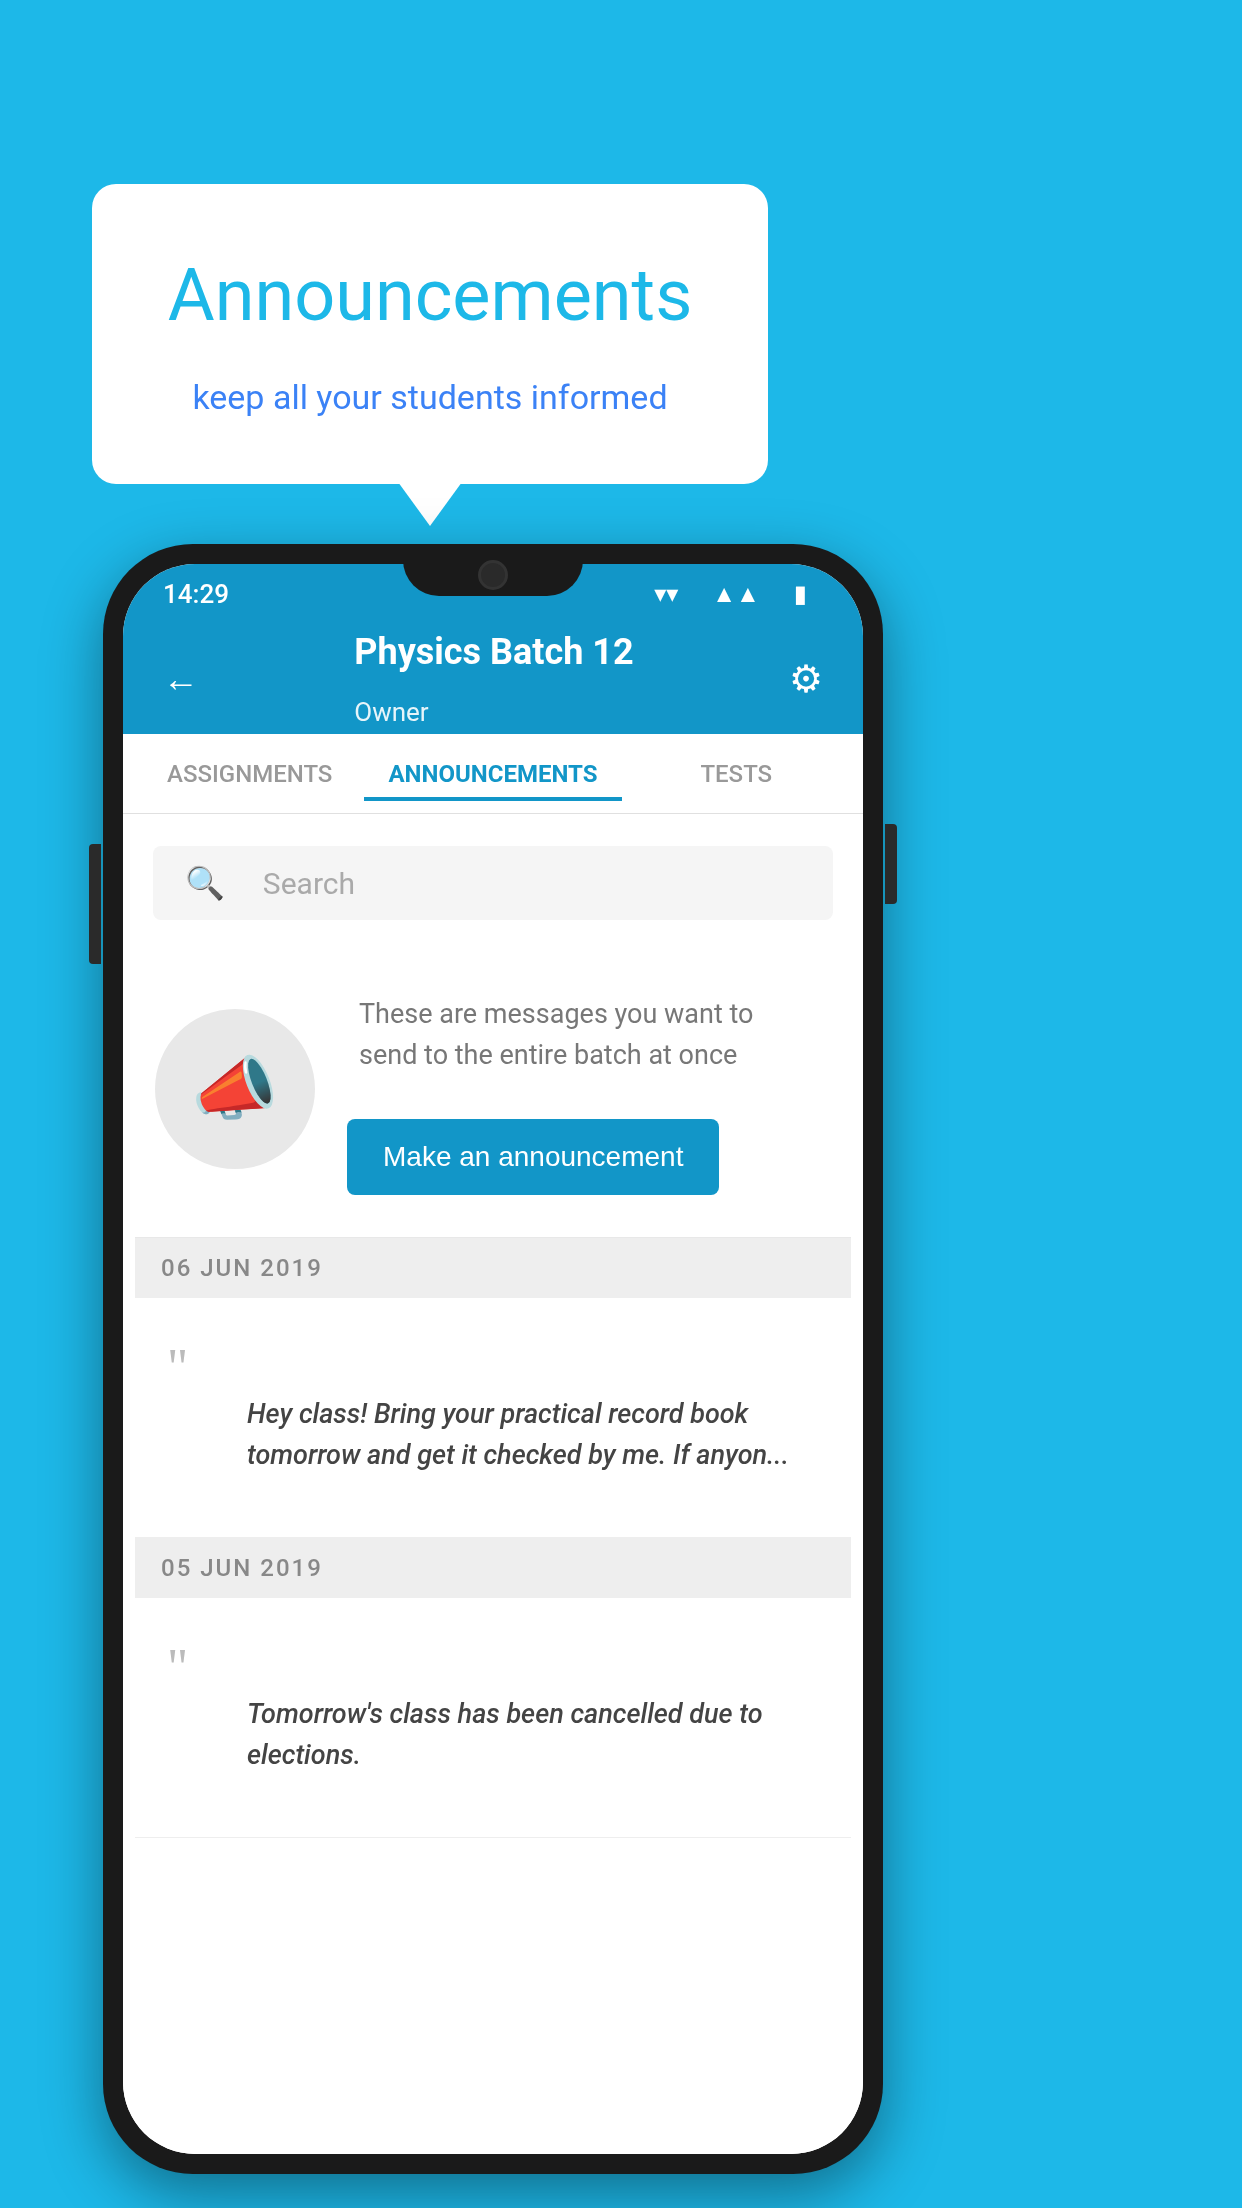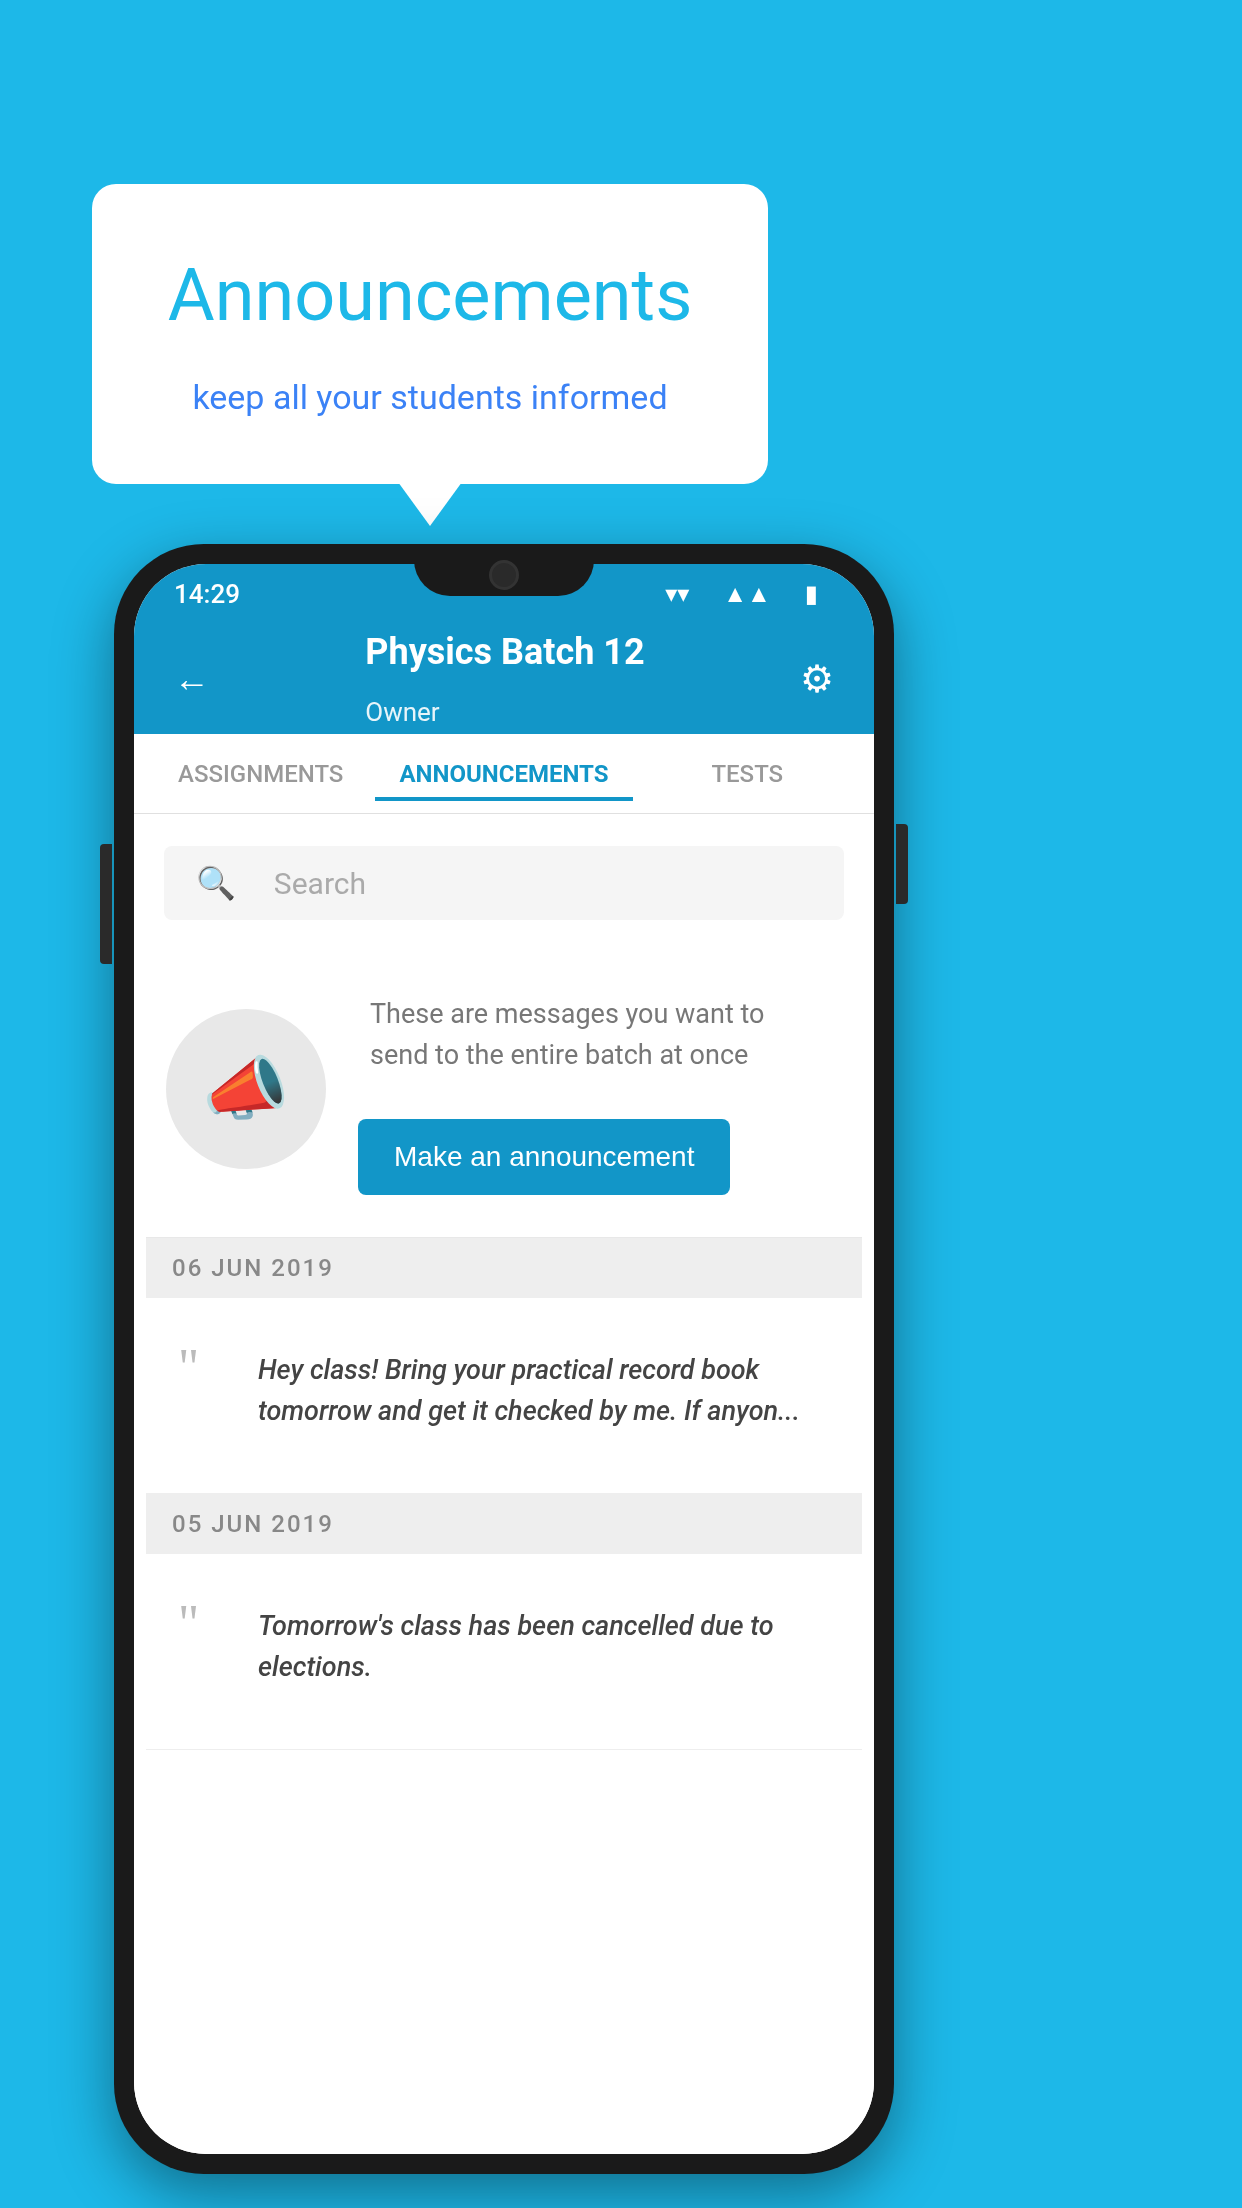"14:29" .phone-wrapper { left: 90px -> 79px }
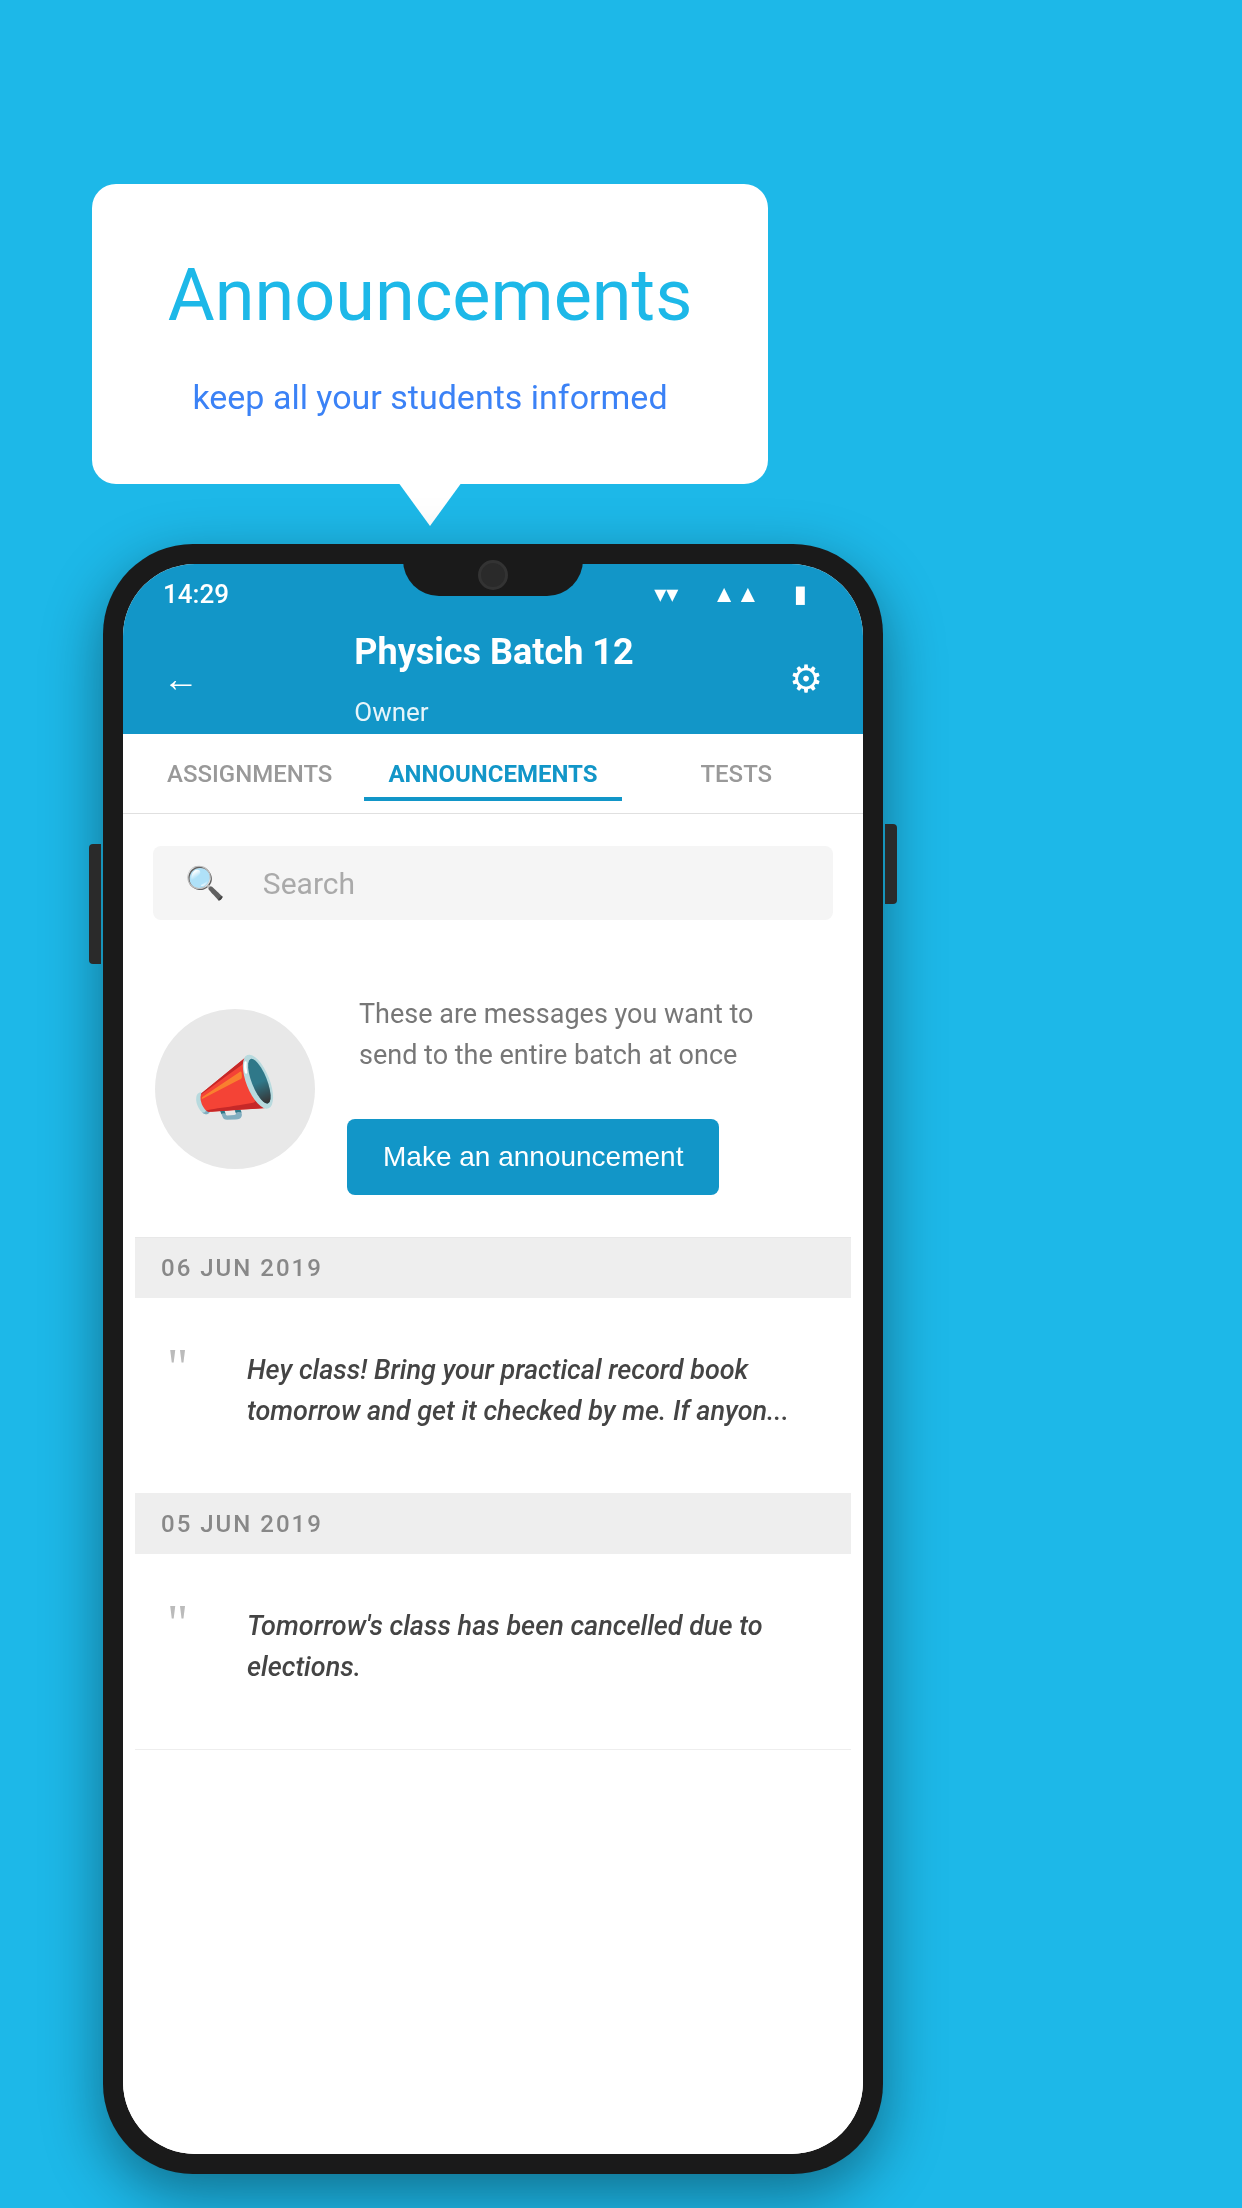"Hey class! Bring your practical" .announcement-content { margin-top: none -> 44px }
